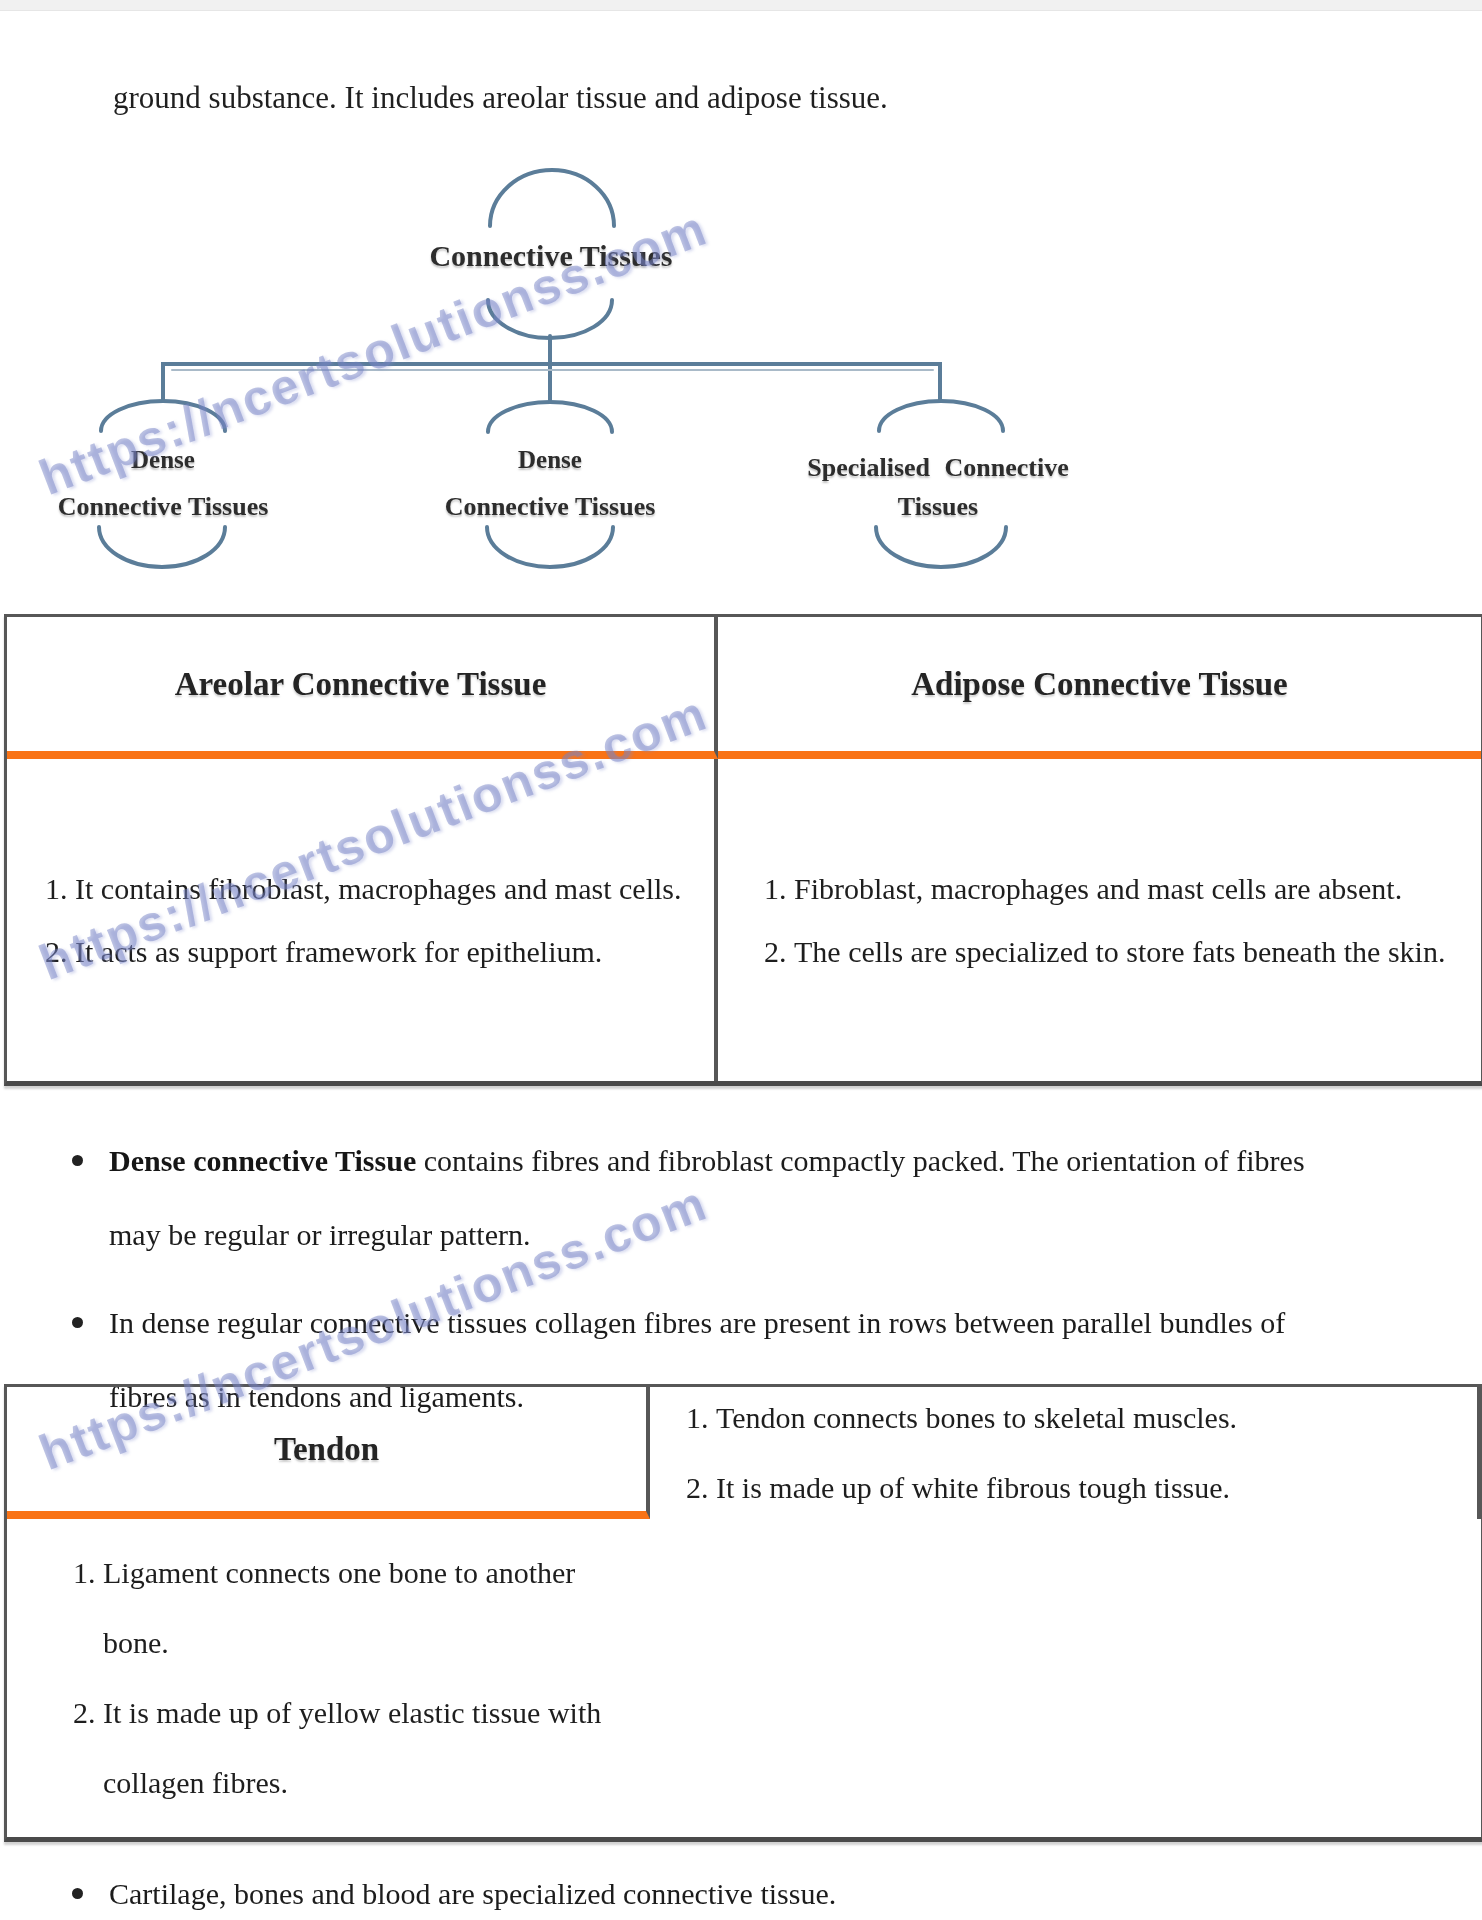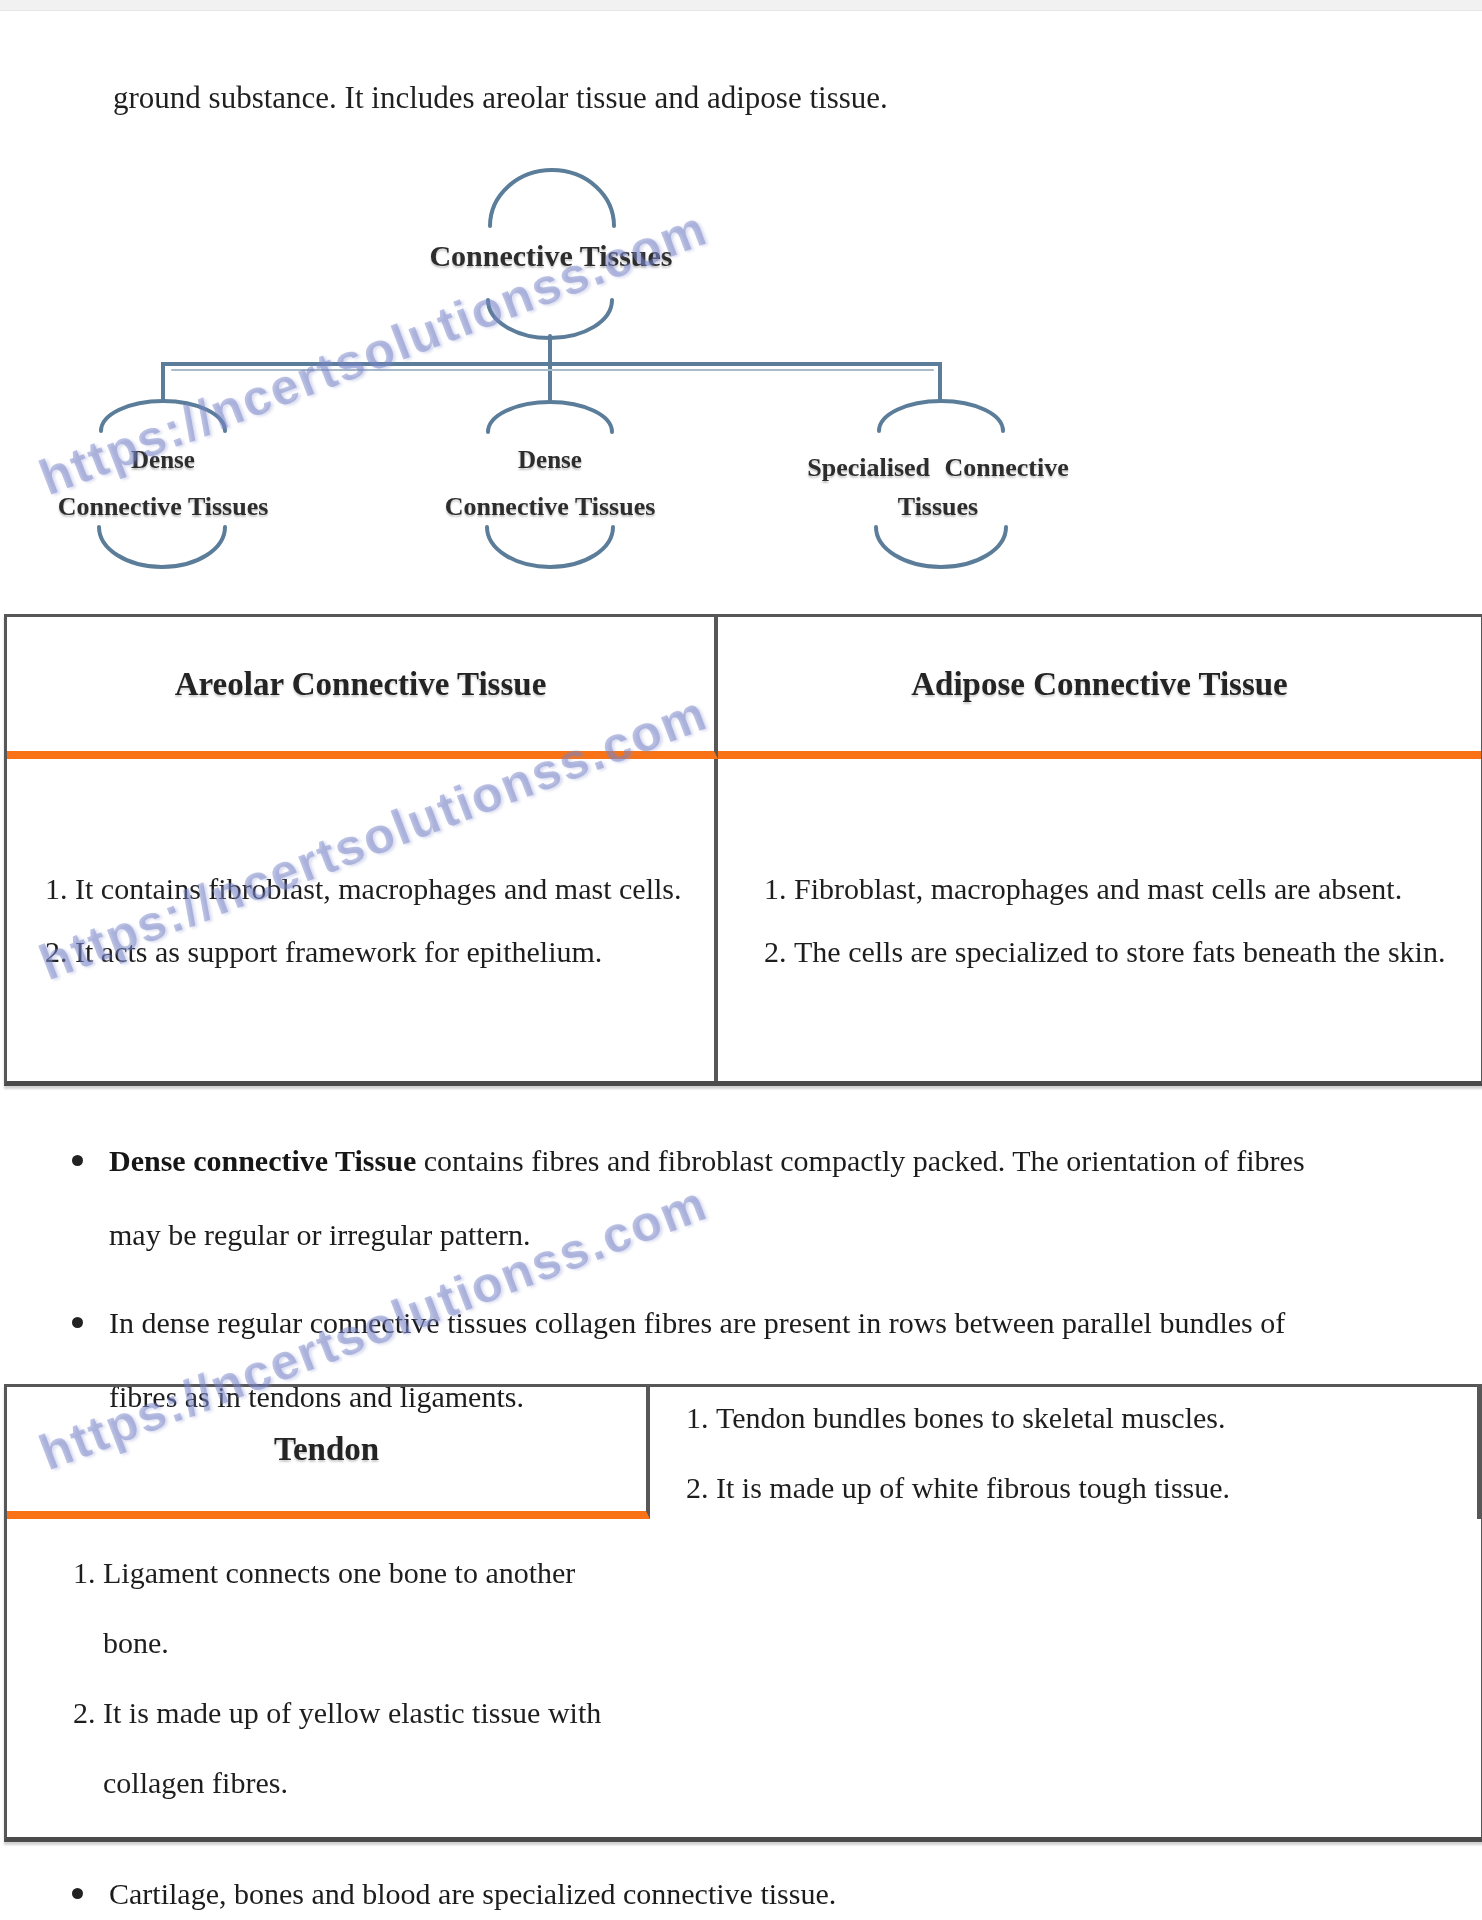"Tendon bundles bones to skeletal" li { text: bundles -> connects }
